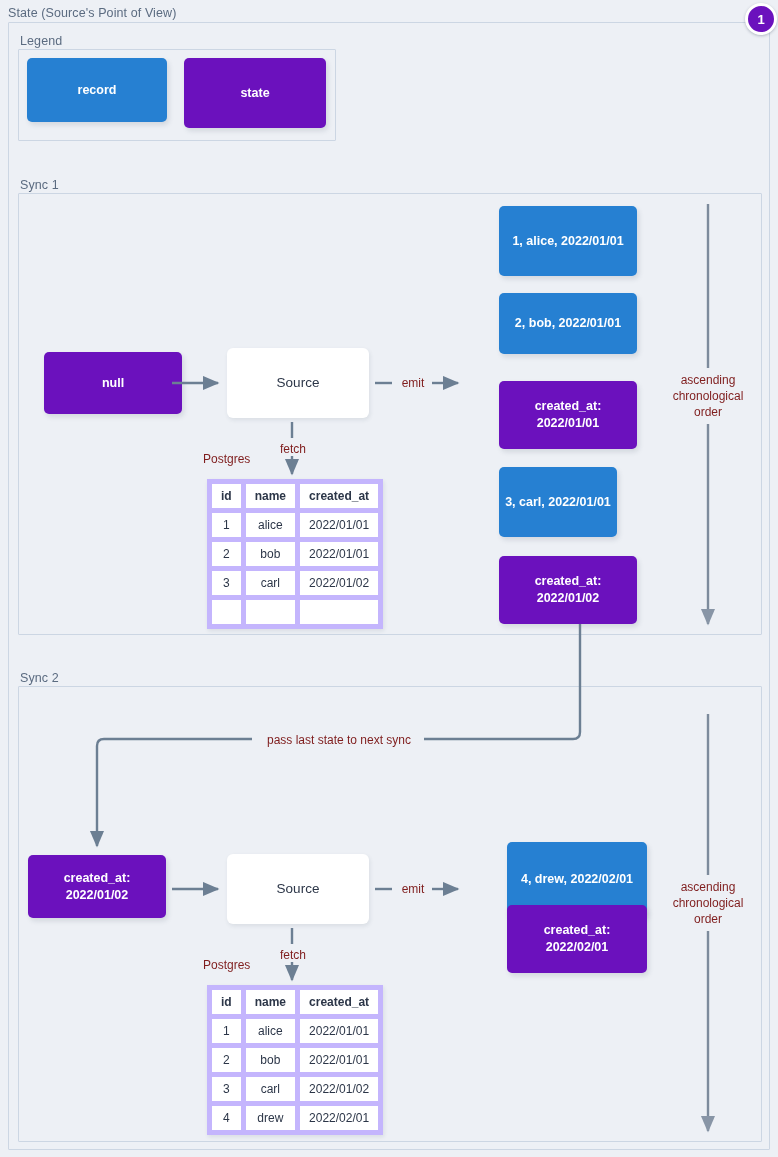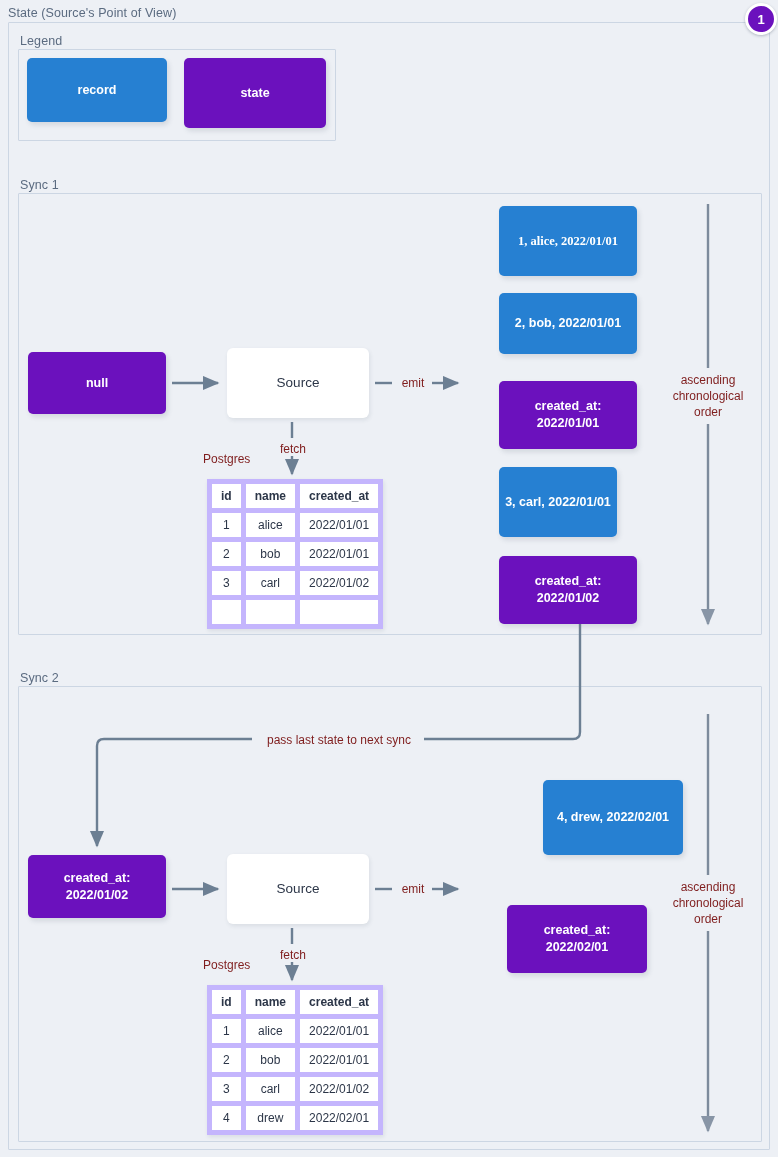"1, alice, 2022/01/01" div.node { font-family: Liberation Serif, serif -> none }
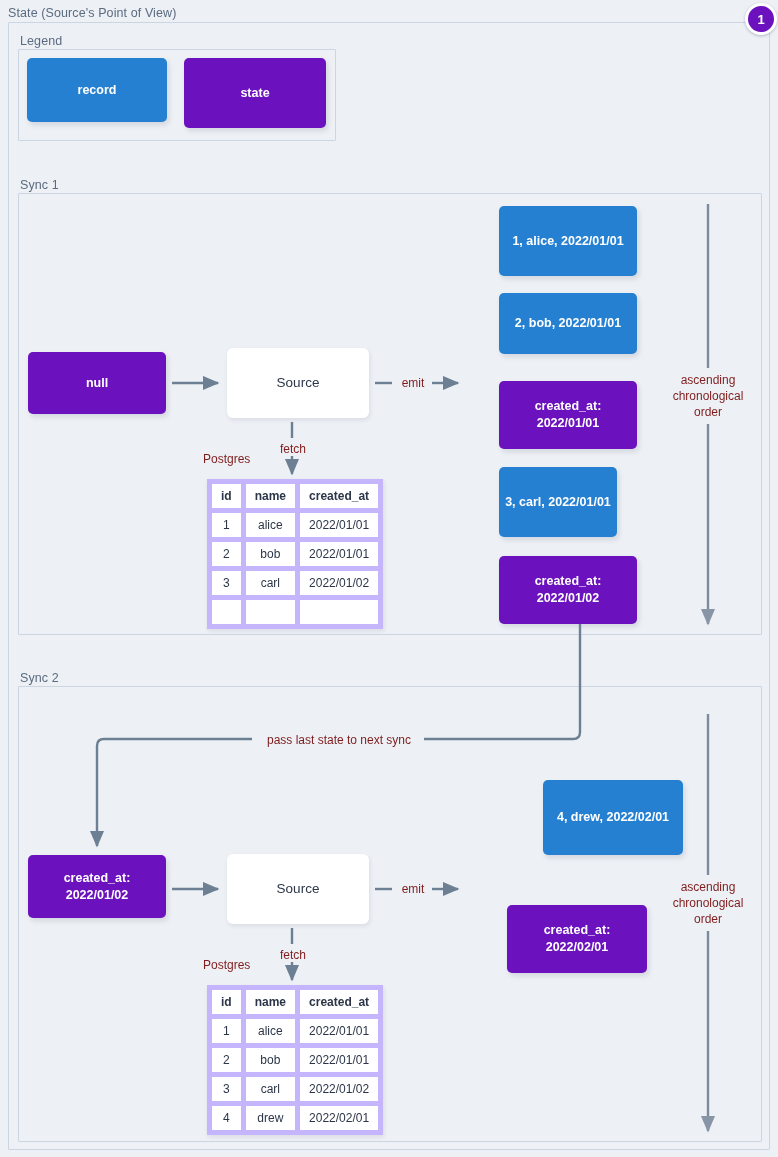"null" div.node { left: 28px -> 44px }
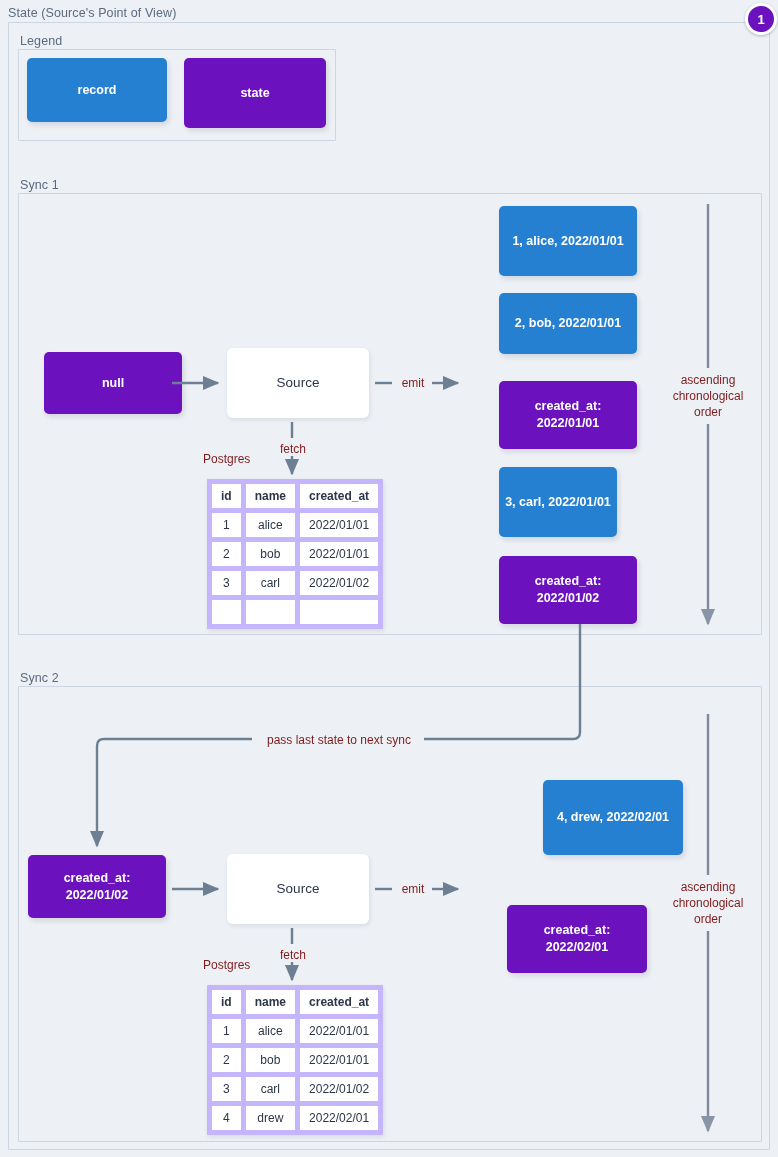"4, drew, 2022/02/01" div.node { margin-left: 36px -> none; top: 780px -> 842px }
